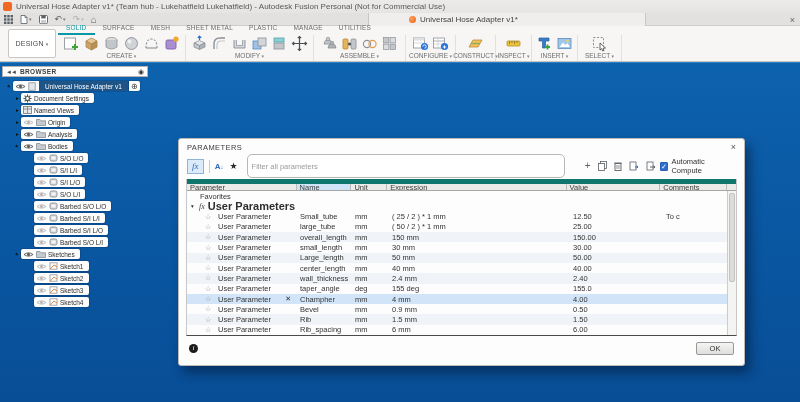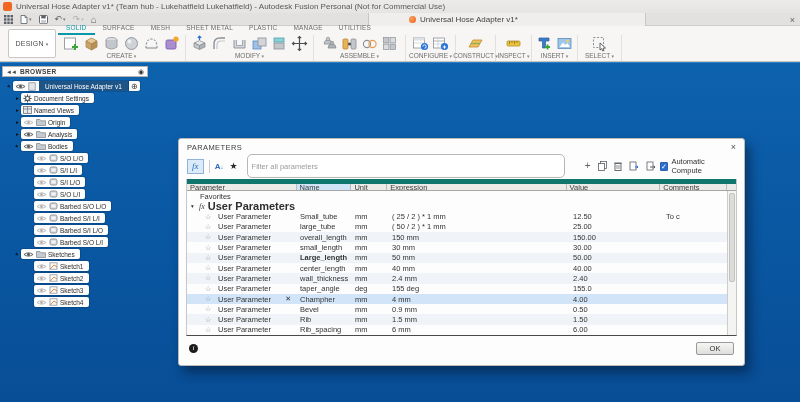"Large_length" span.pcell { font-weight: bold -> none }
